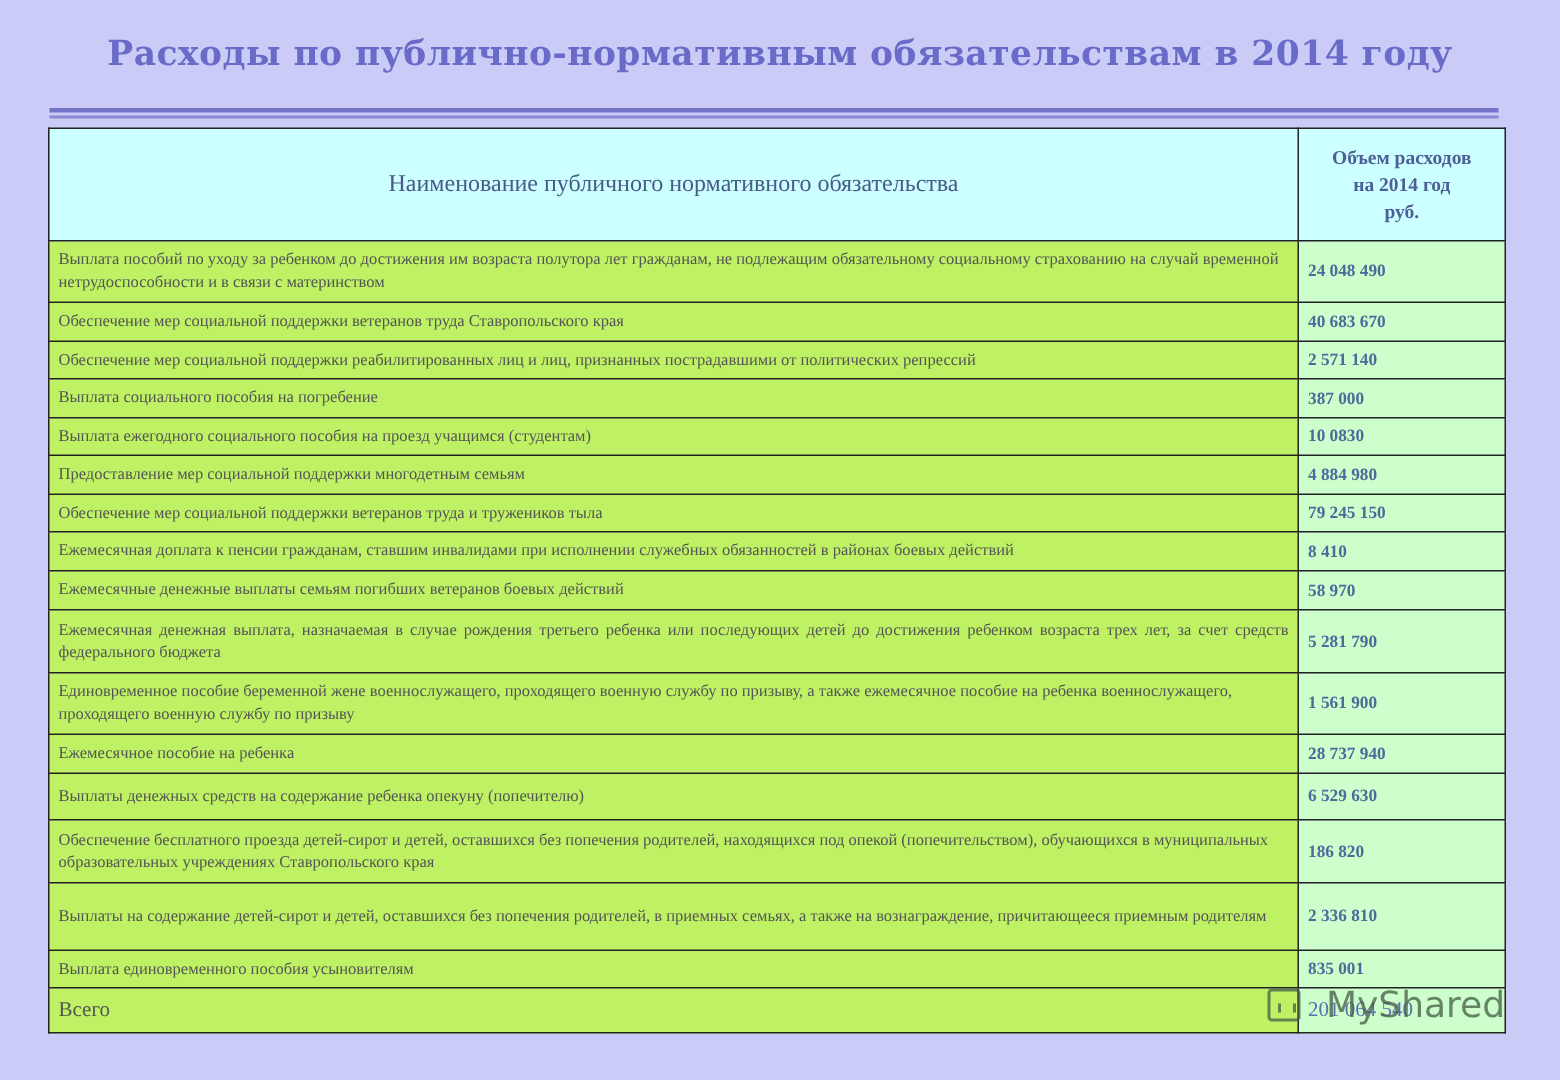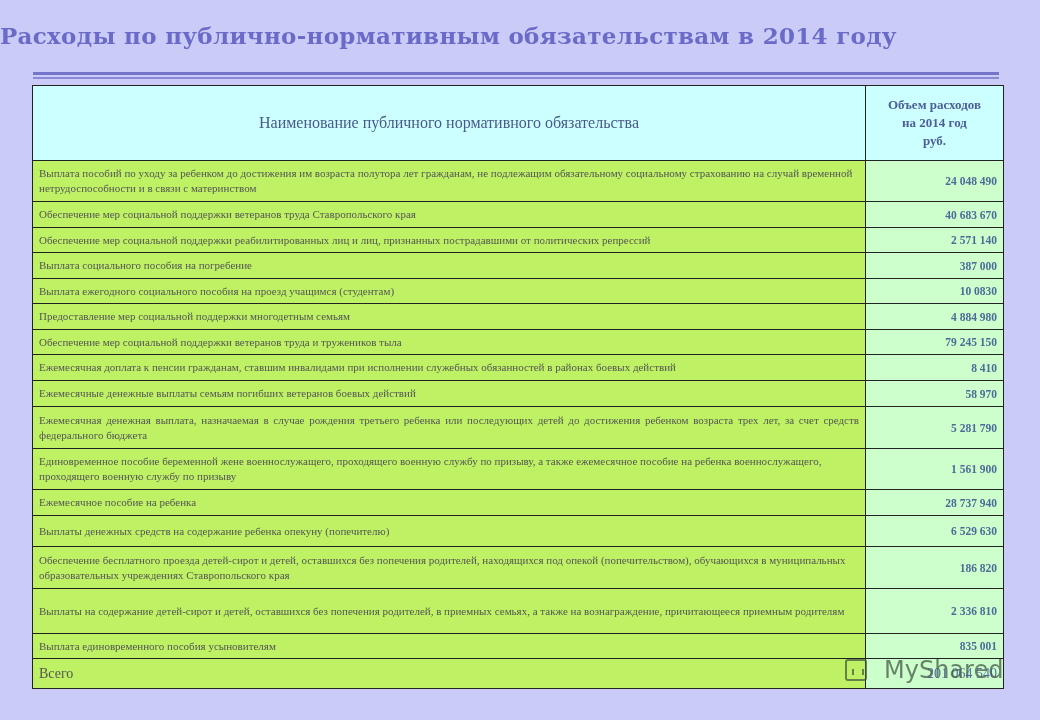"Расходы по публично-нормативным" .title { text-align: left -> center }
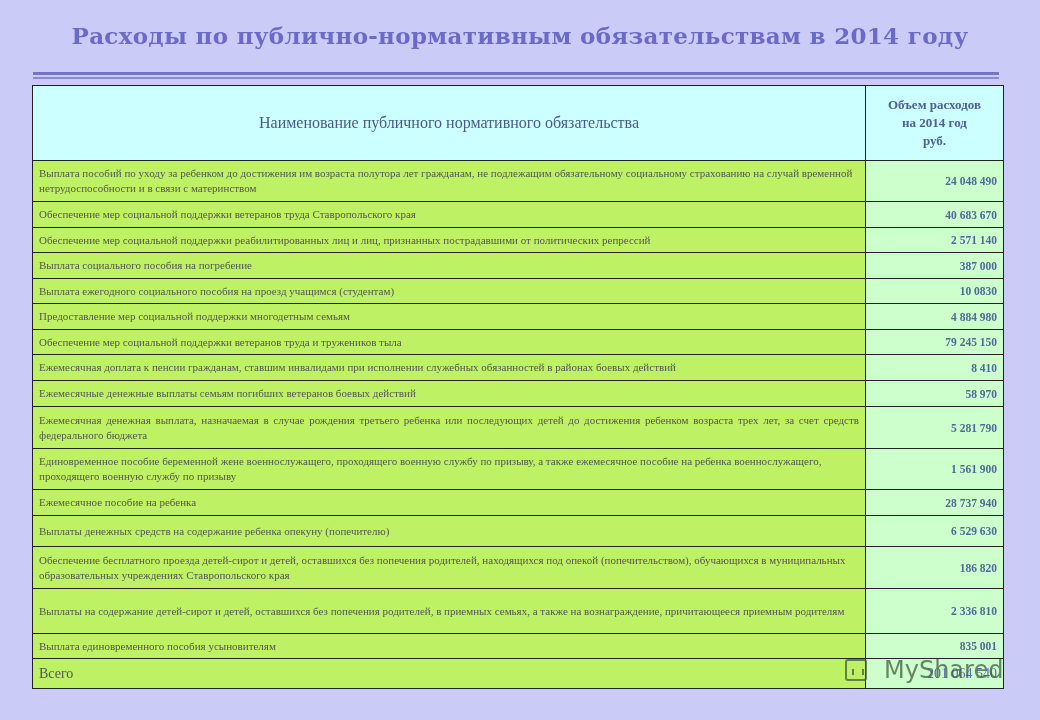"24 048 490" td.val { text-align: right -> none }
